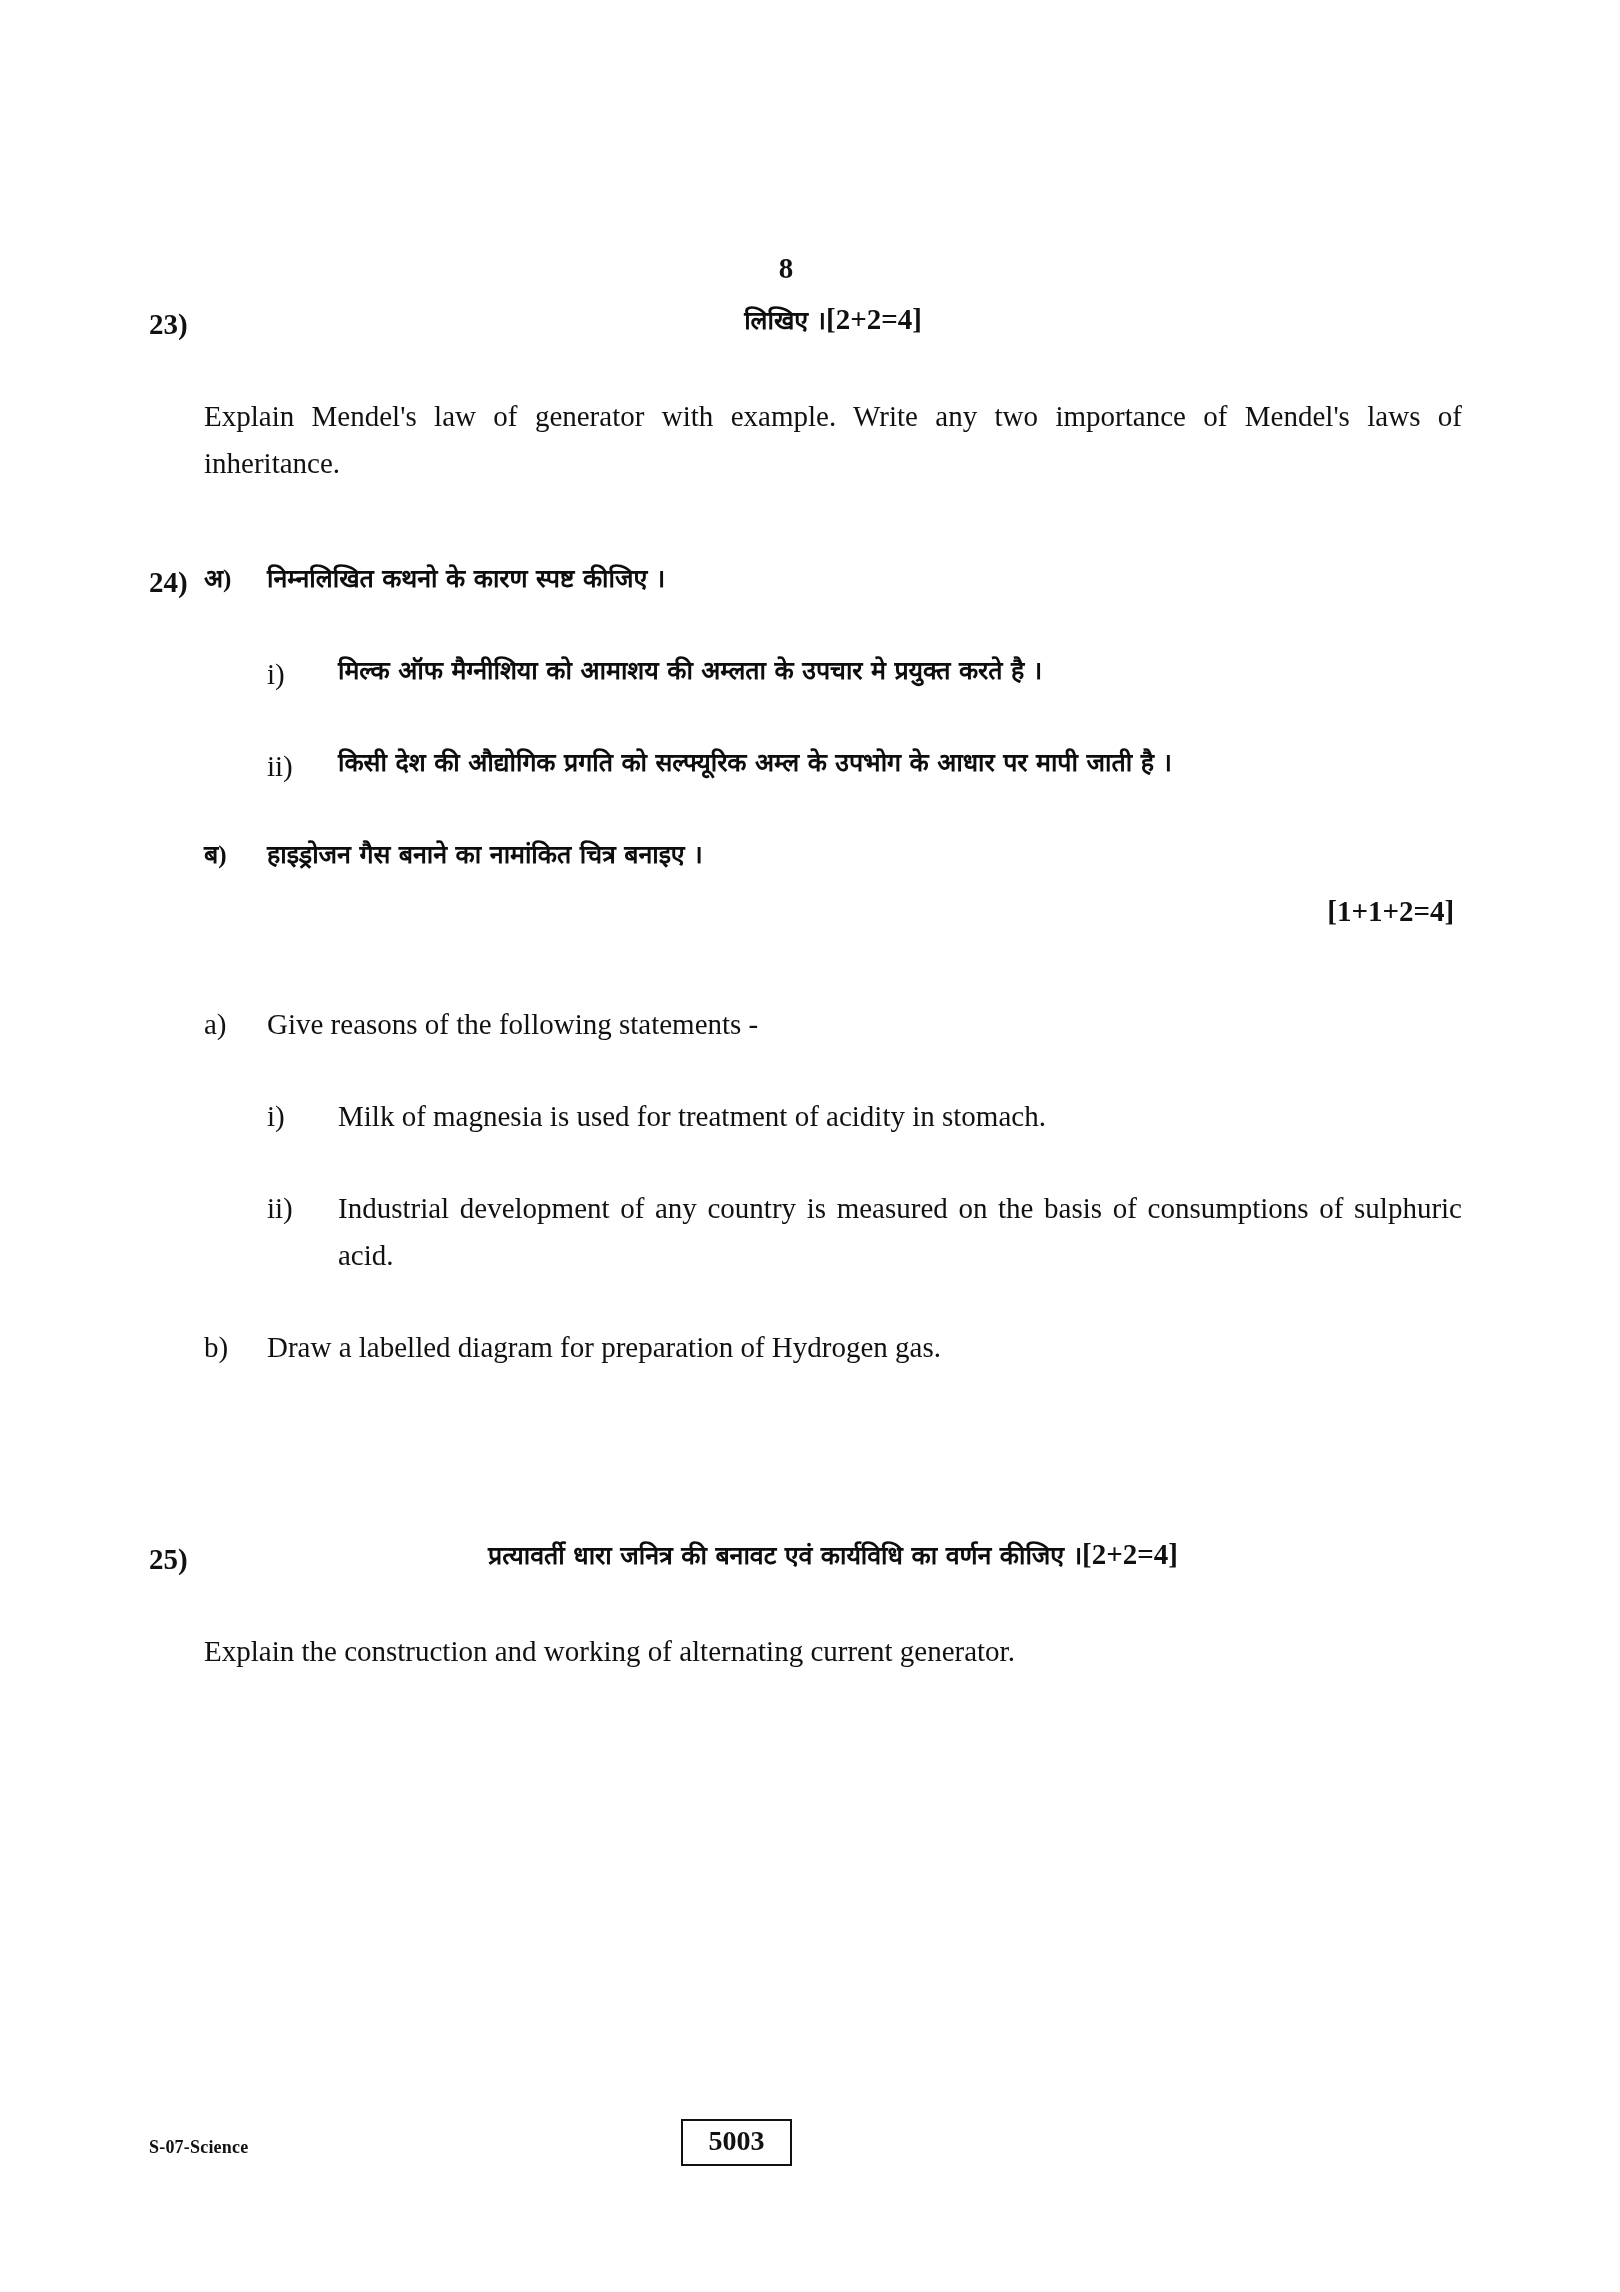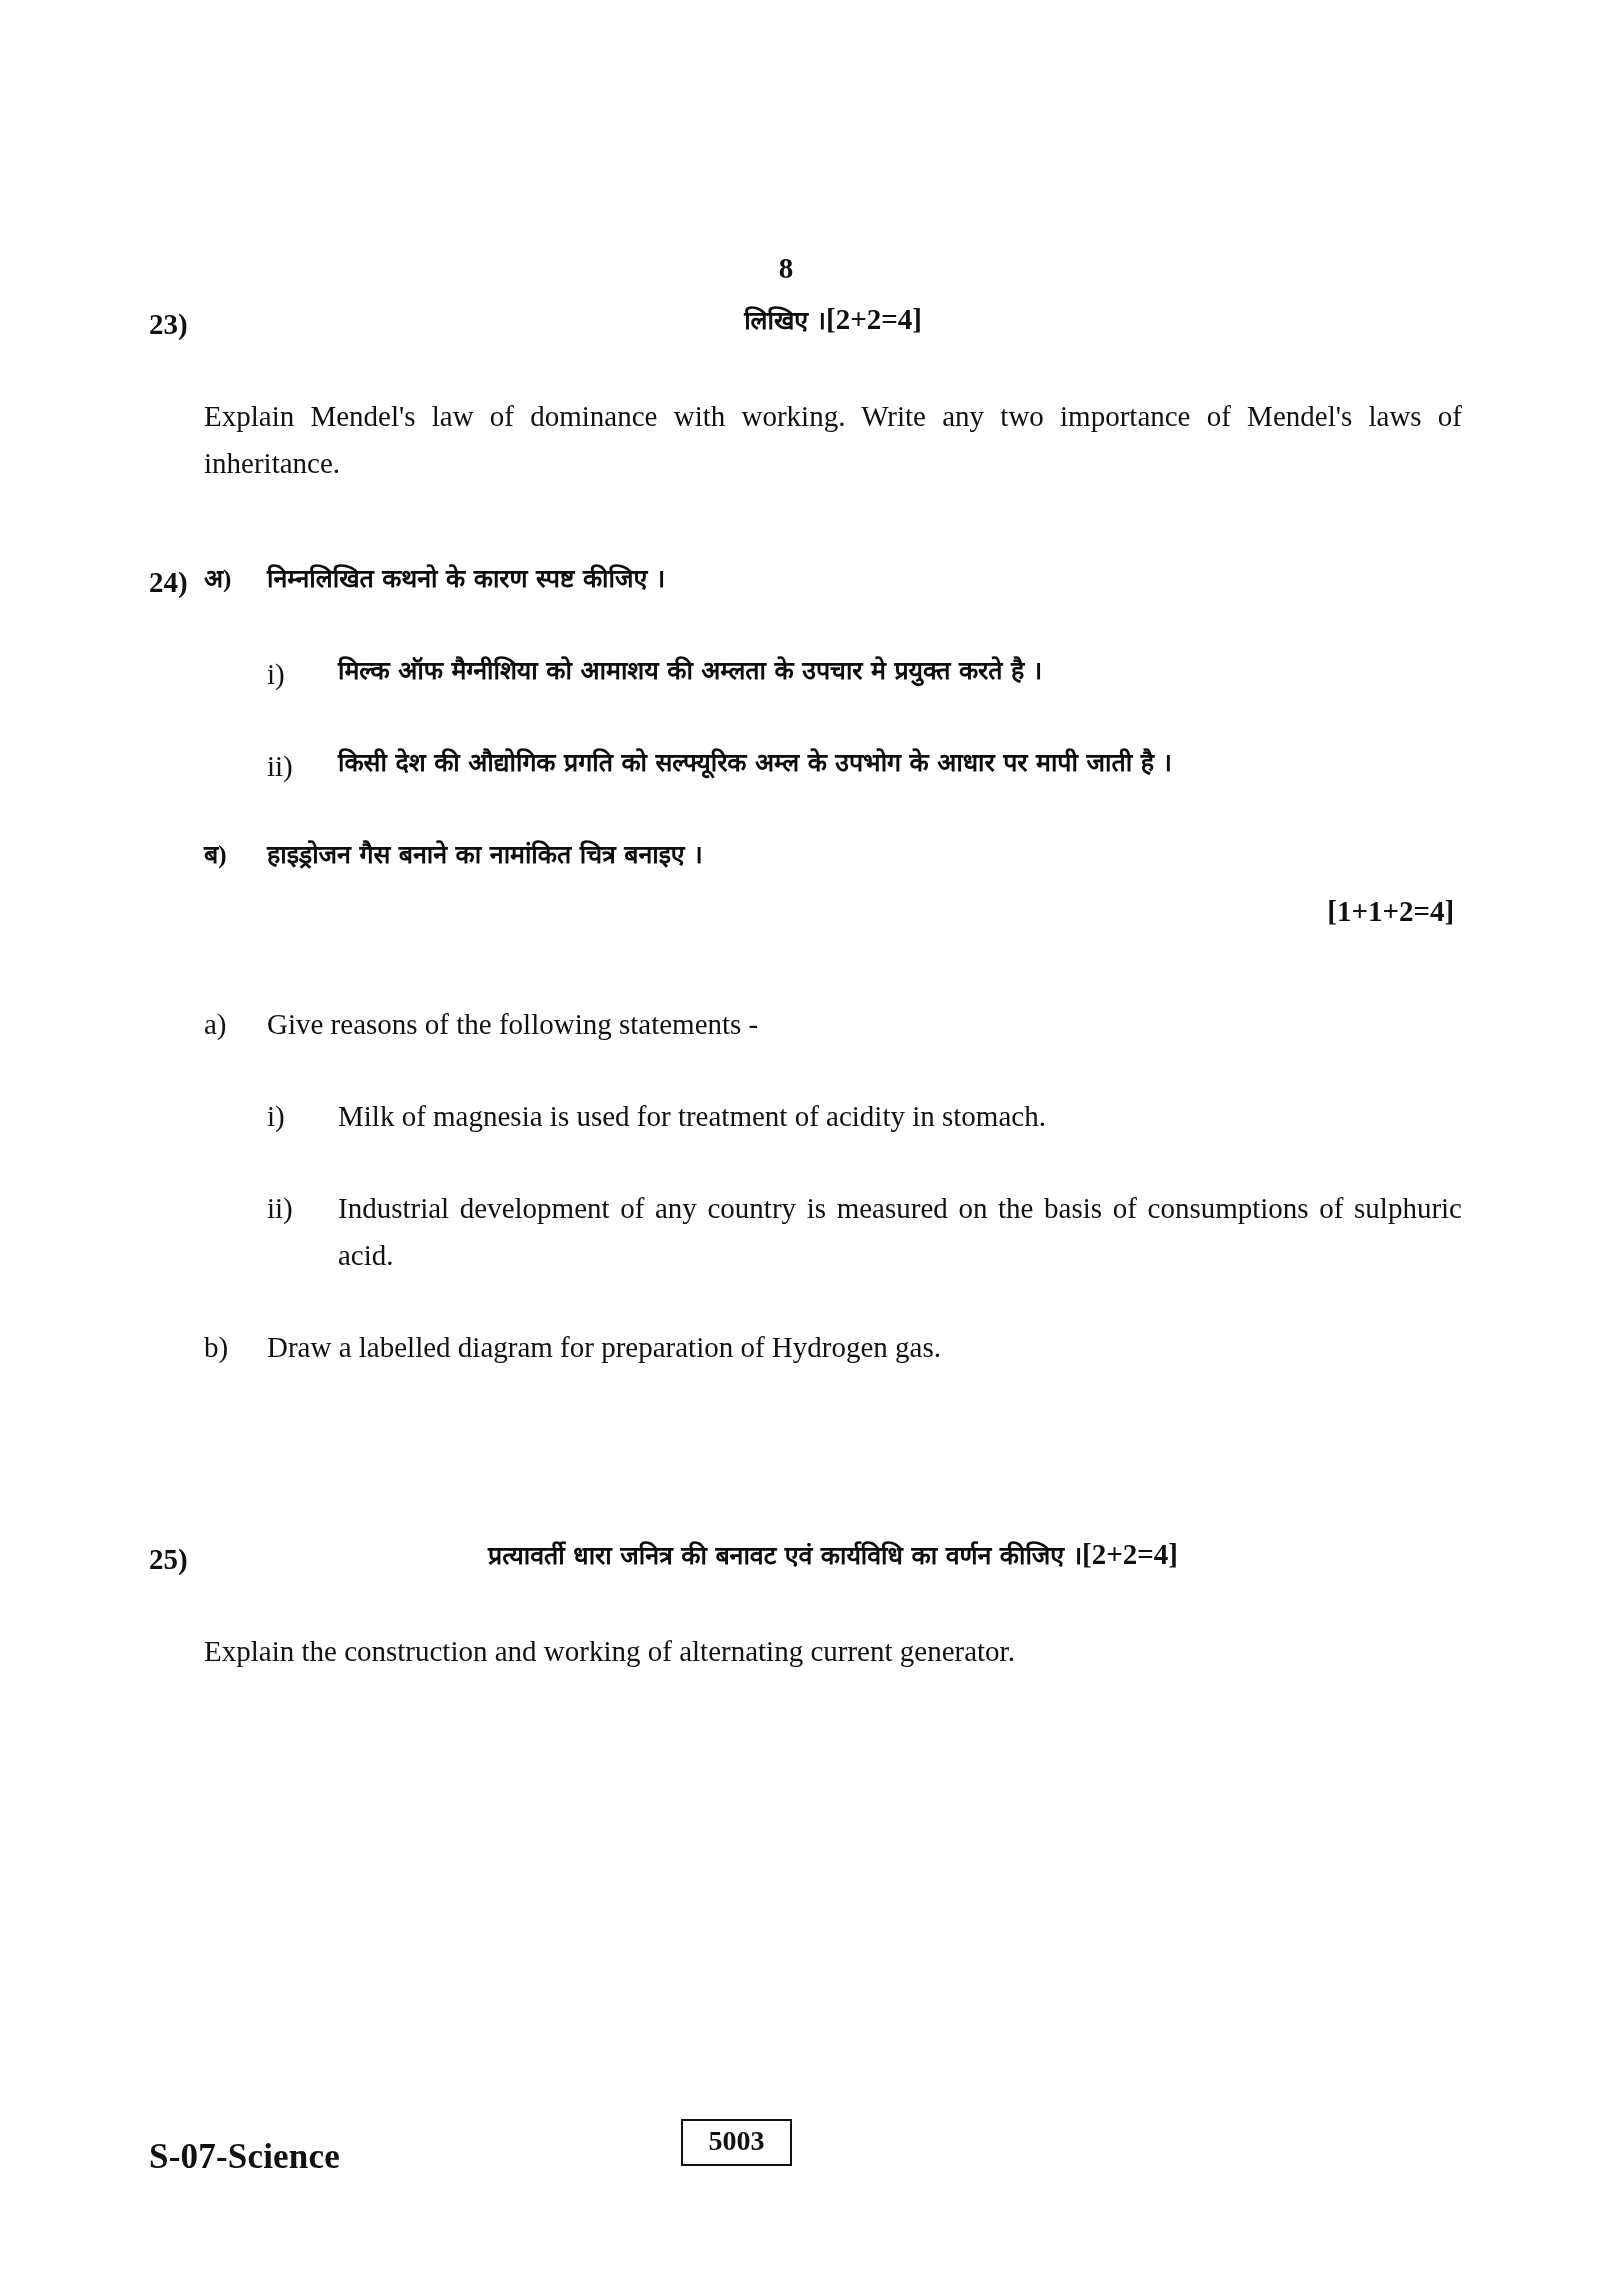"Explain Mendel's law of dominance" div.body { text: dominance with working -> generator with example }
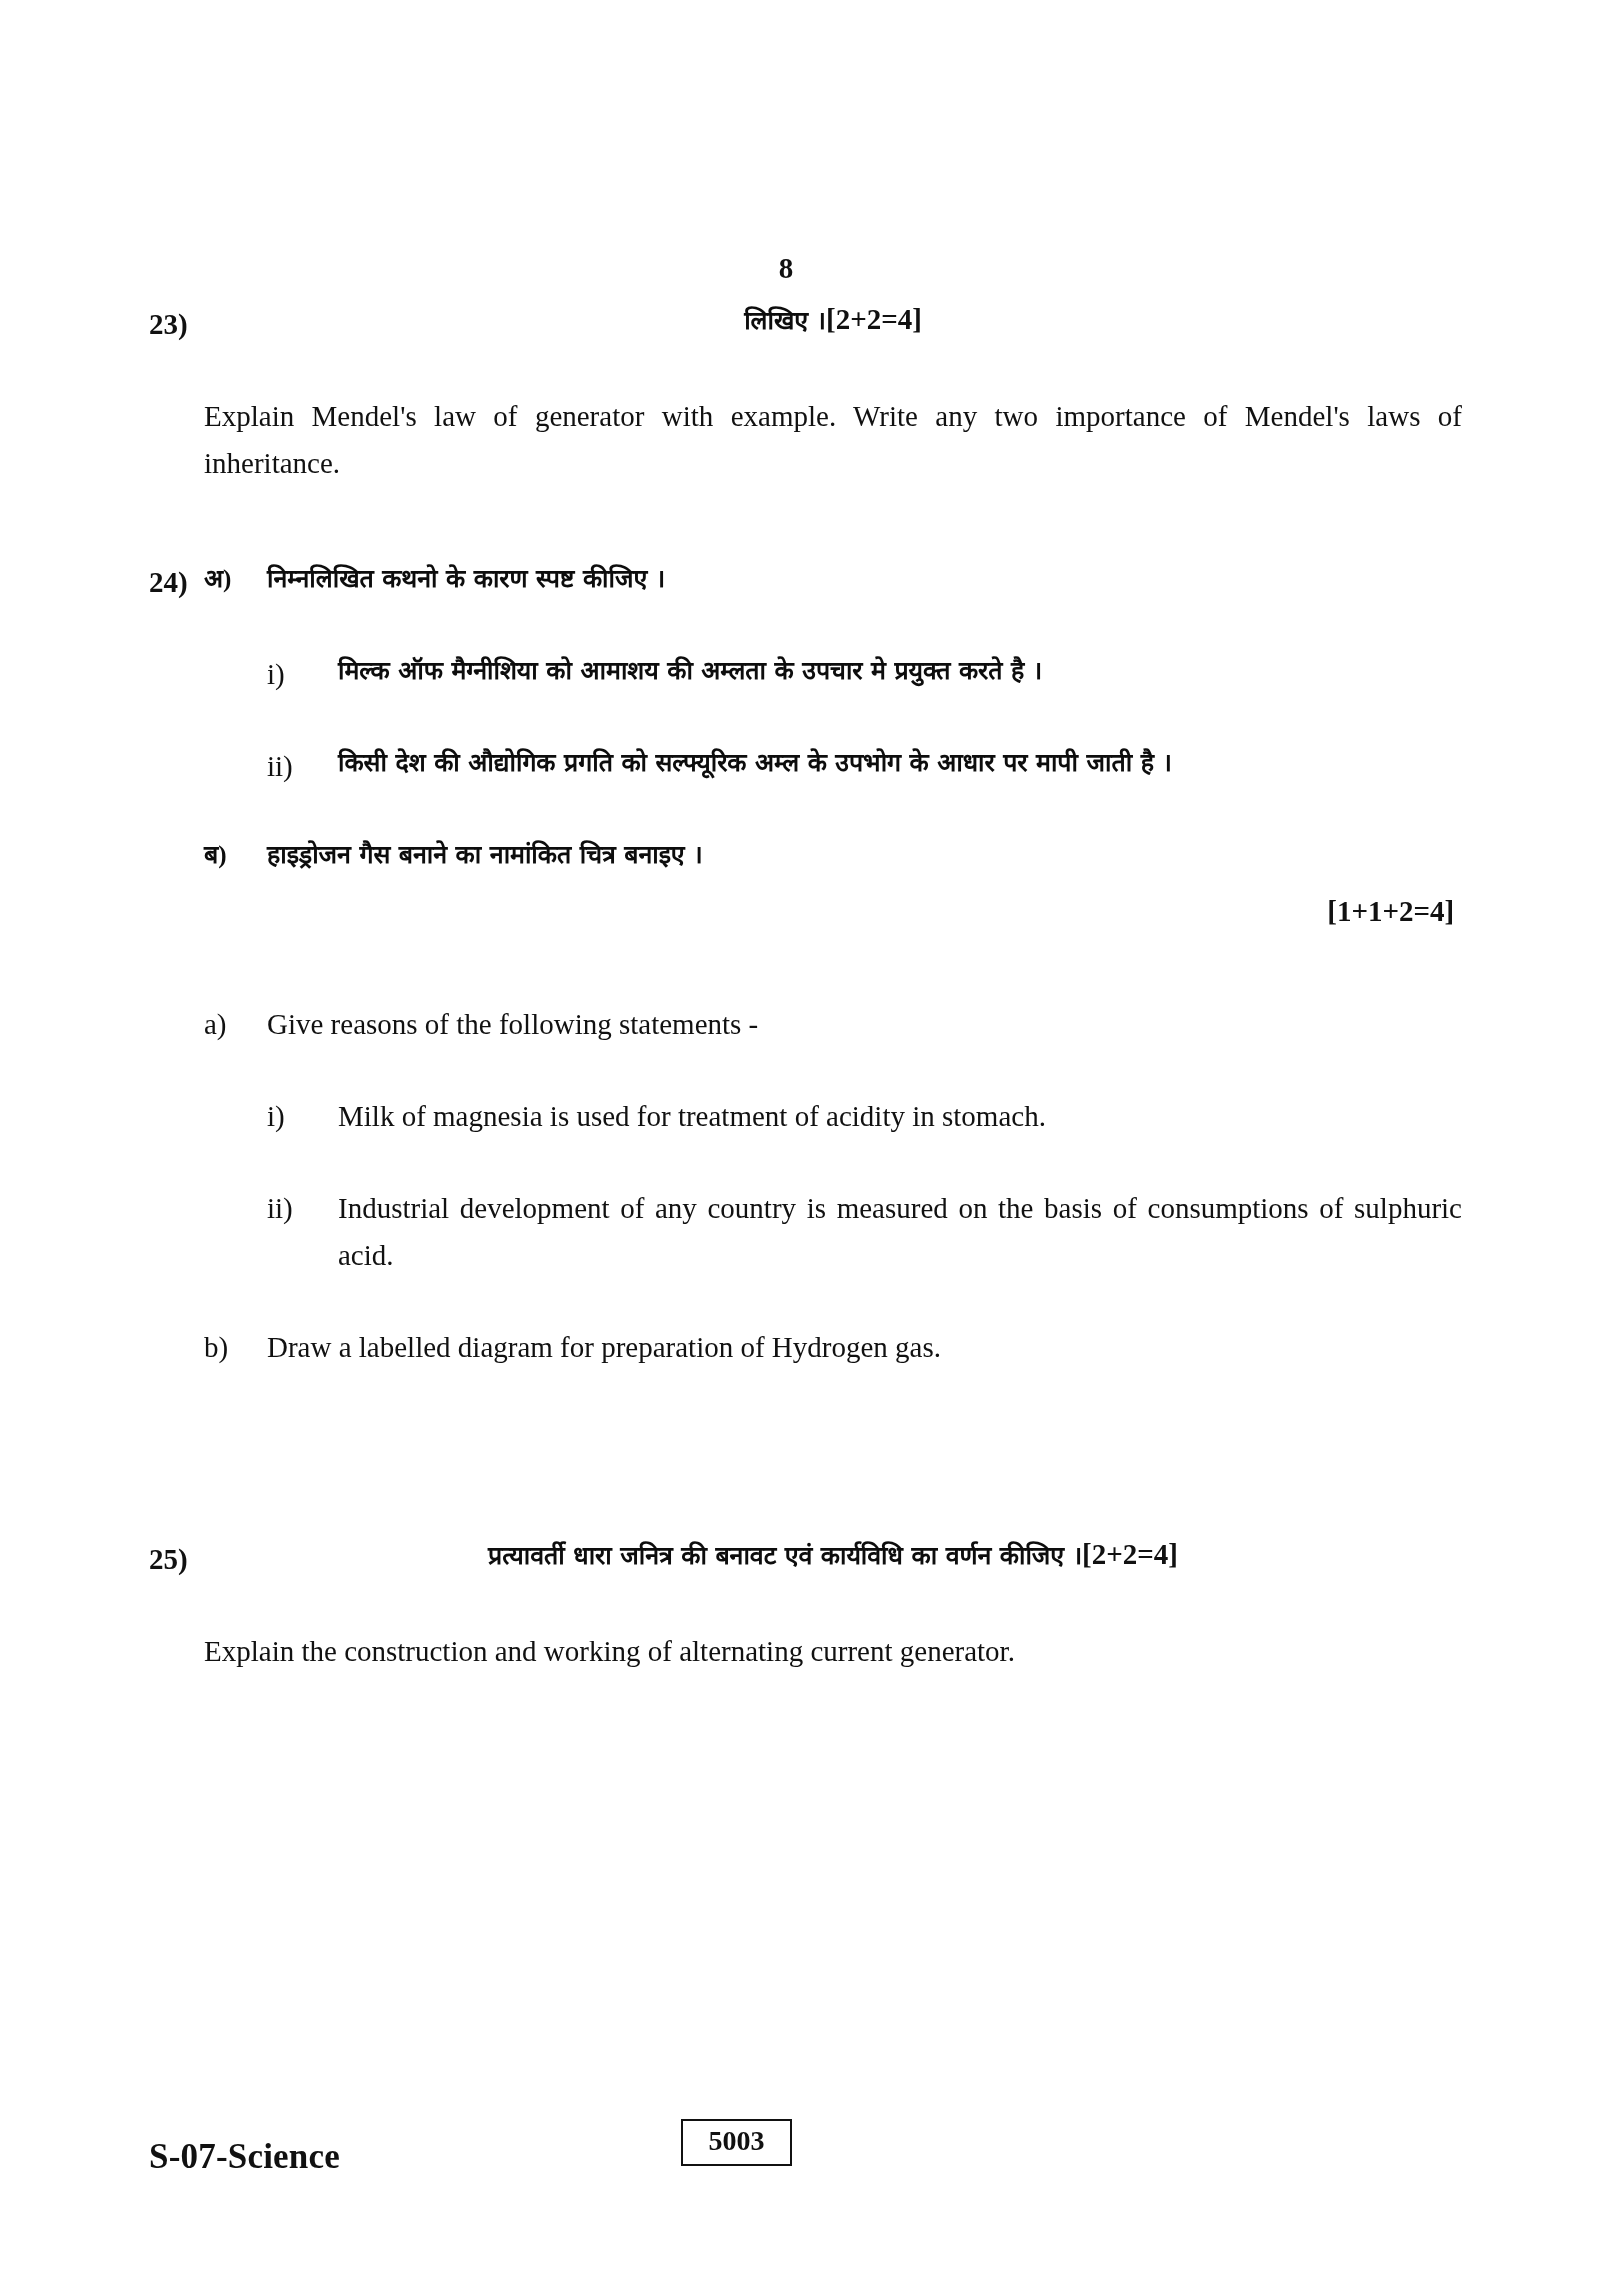"S-07-Science" .footer-code { font-size: 35px -> 18px }
